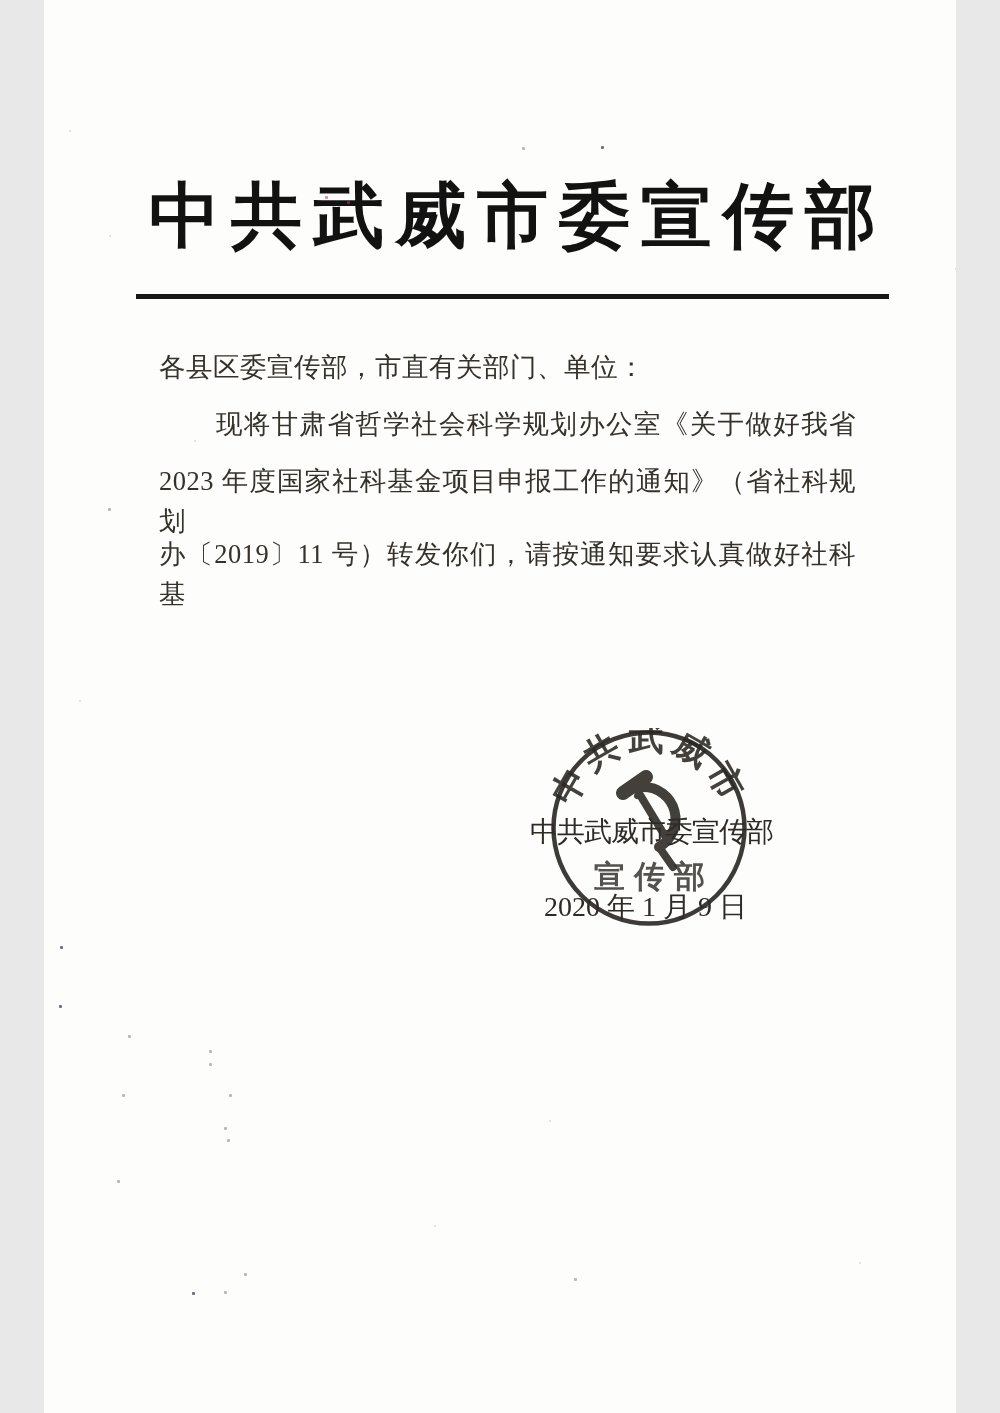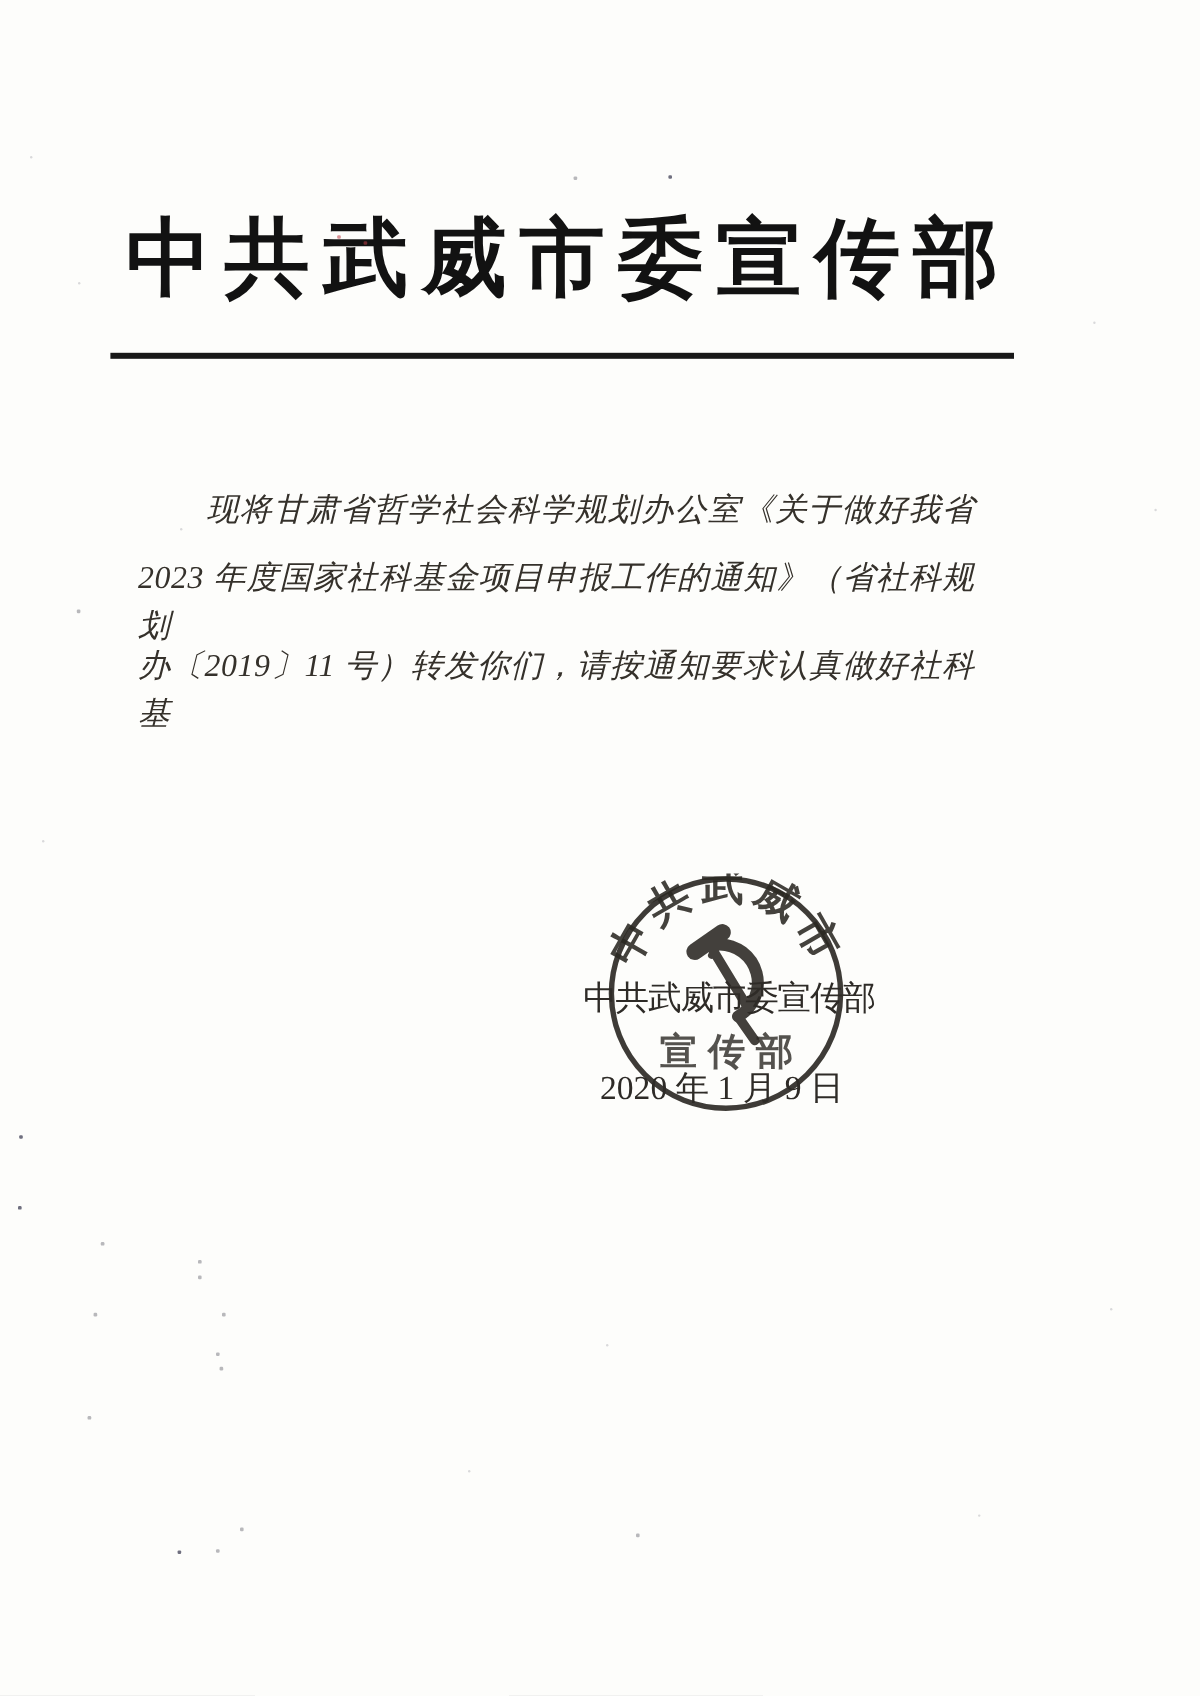"中共武威市委宣传部" .page { width: 1000px -> 912px }
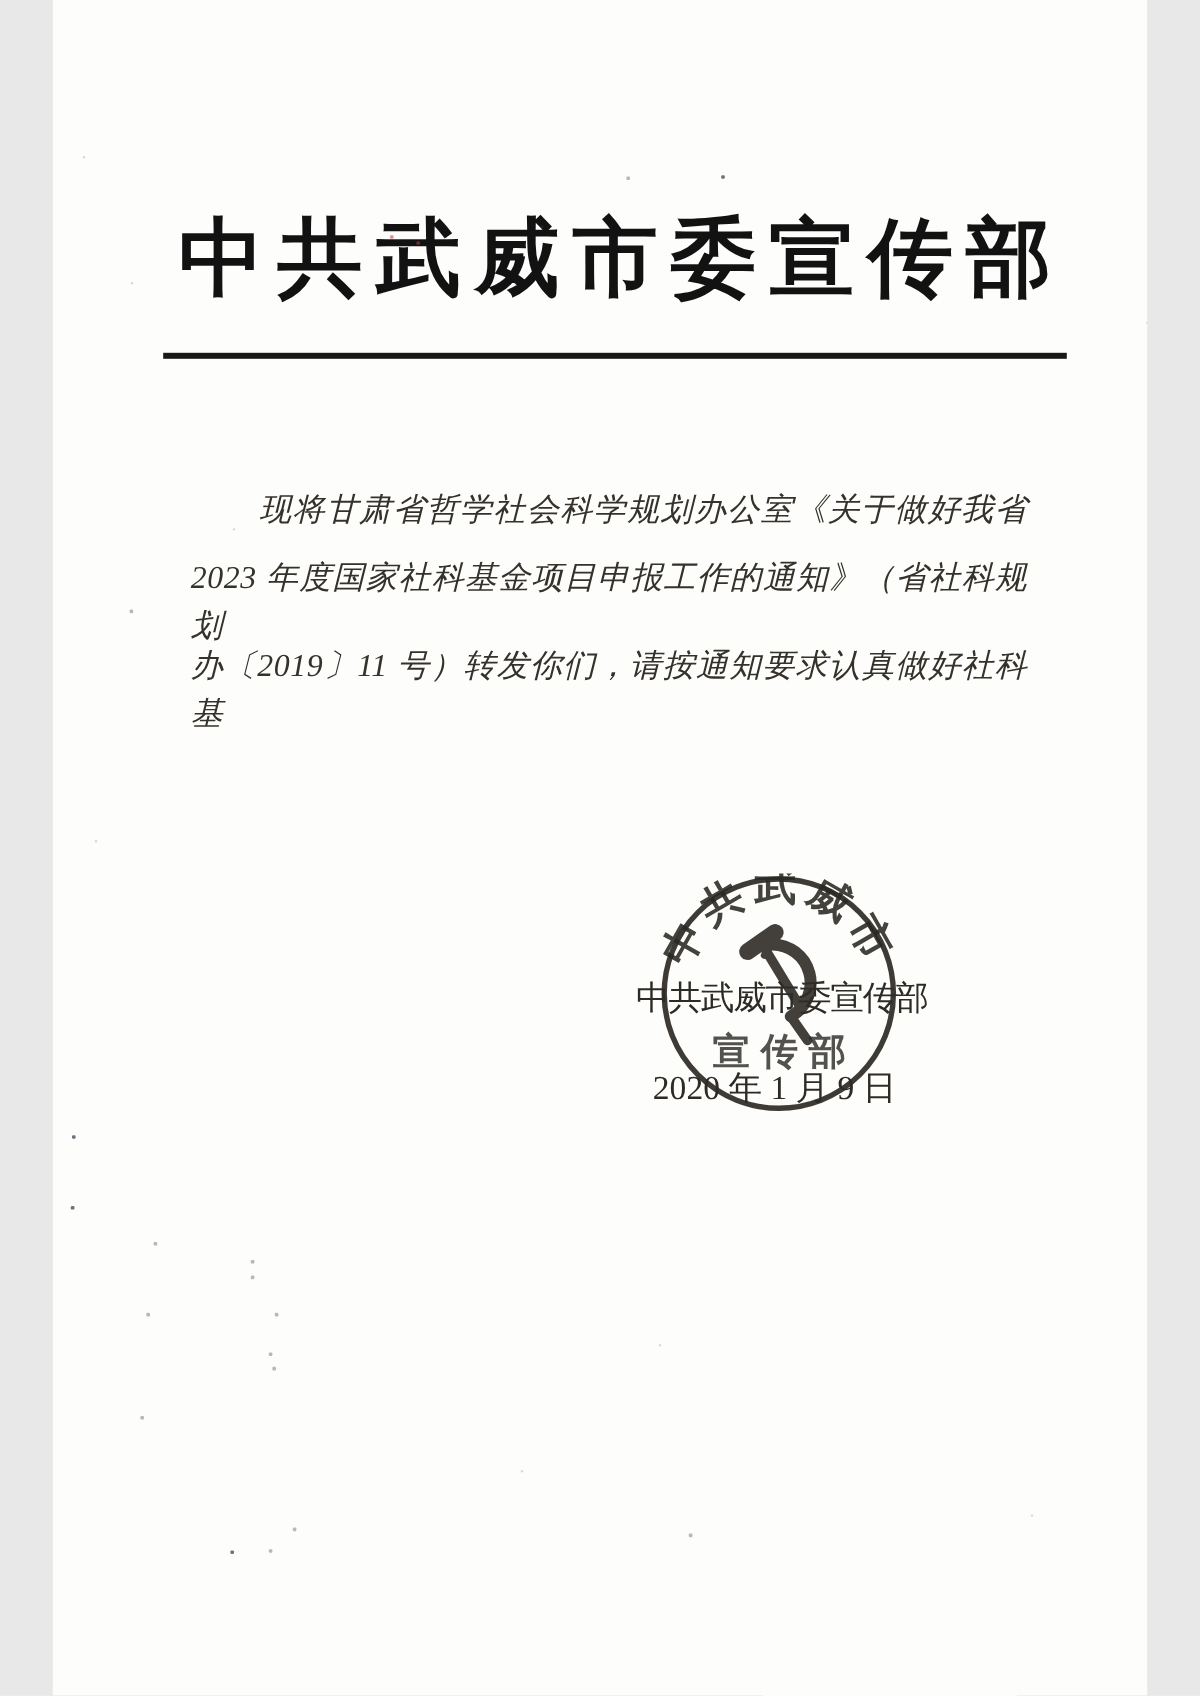"各县区委宣传部，市直有关部门、单位：" div.bline { html: none -> <div>各县区委宣传部，市直有关部门、单位：</div> }
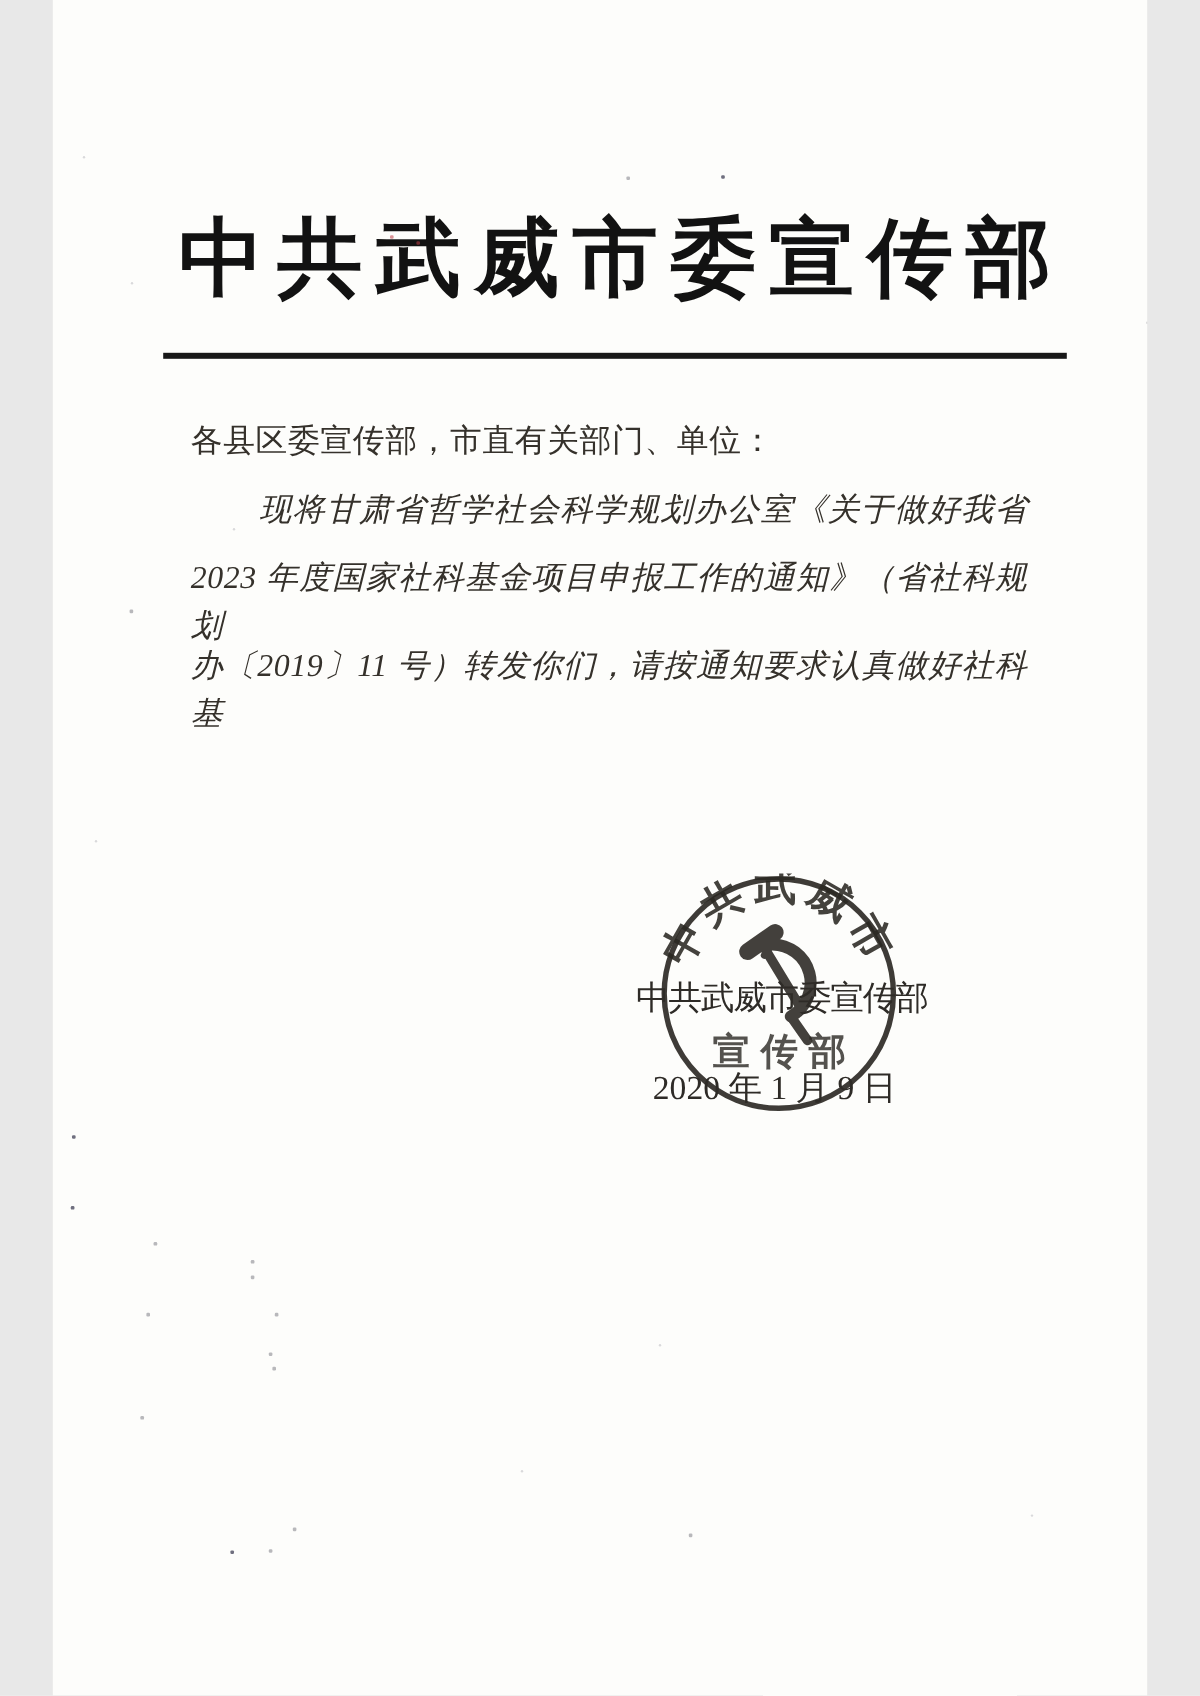"现将甘肃省哲学社会科学规划办公室《关于做好我省" .just { font-style: italic -> none }
